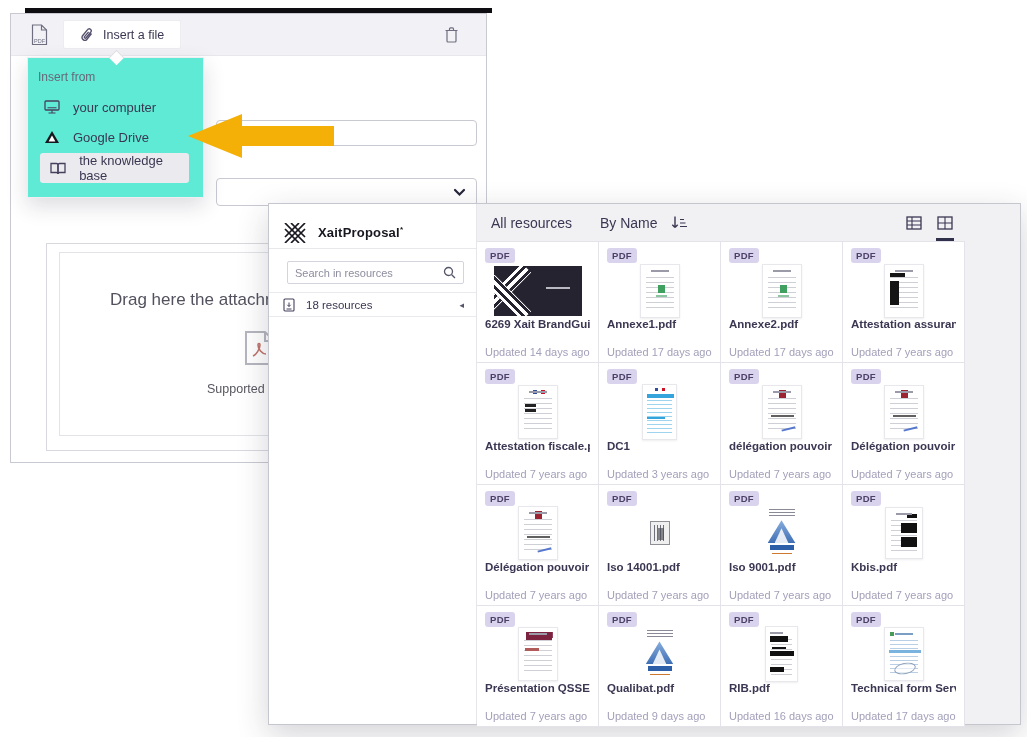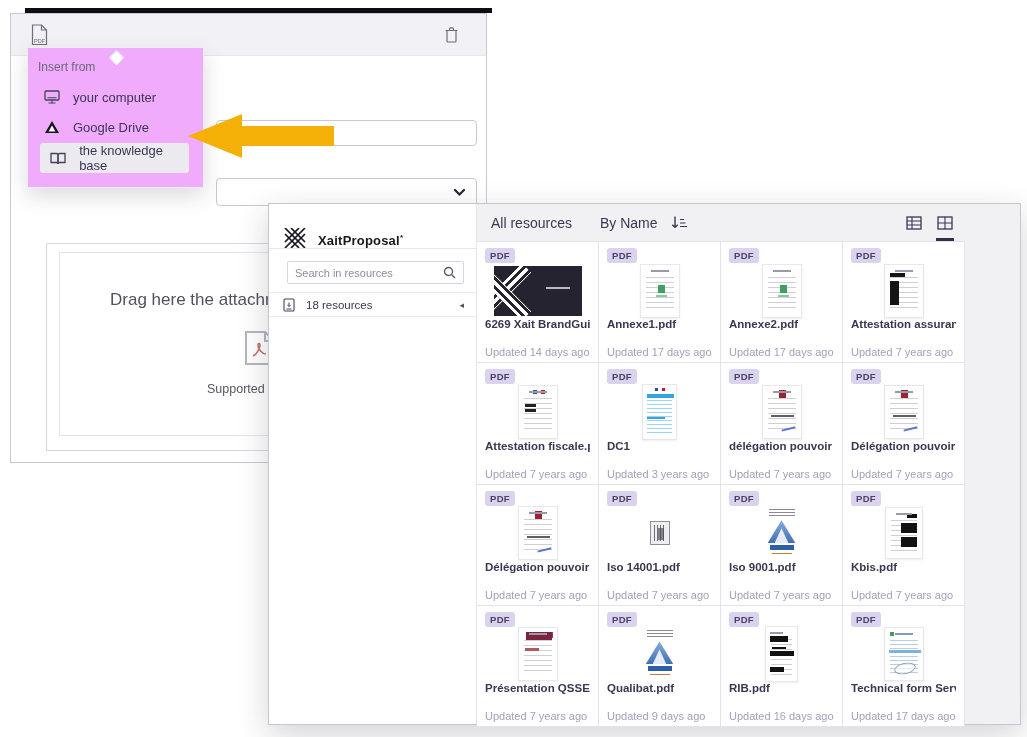"Insert a file" button.insert-btn { html: none -> <button> <span> <svg> <path></path> </svg> </span> <span>Insert a file</span> </button> }
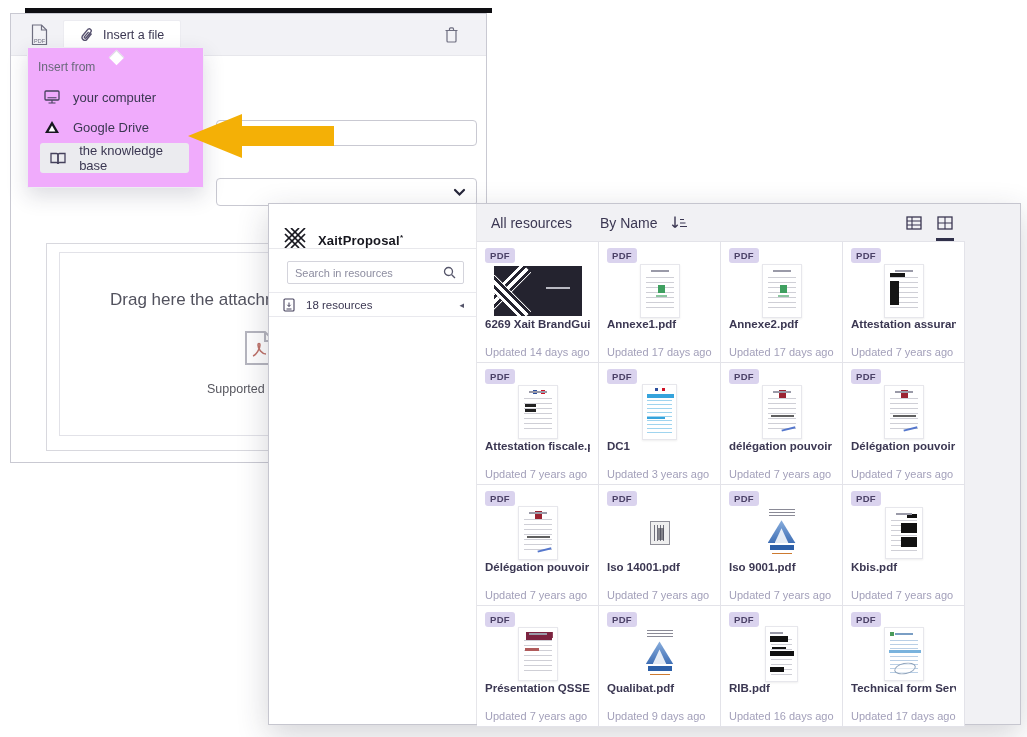"Insert from" .menu { background: #f0abfc -> #5eead4; top: 47px -> 57px }
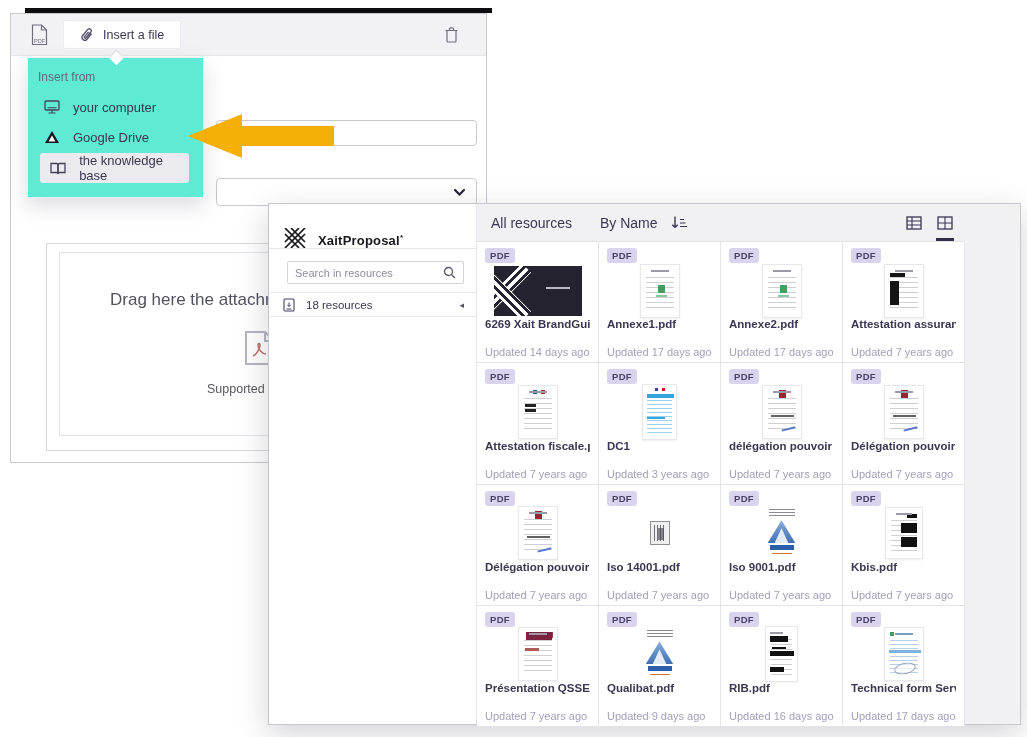"XaitProposal*" .kb-logo { align-items: flex-end -> center }
